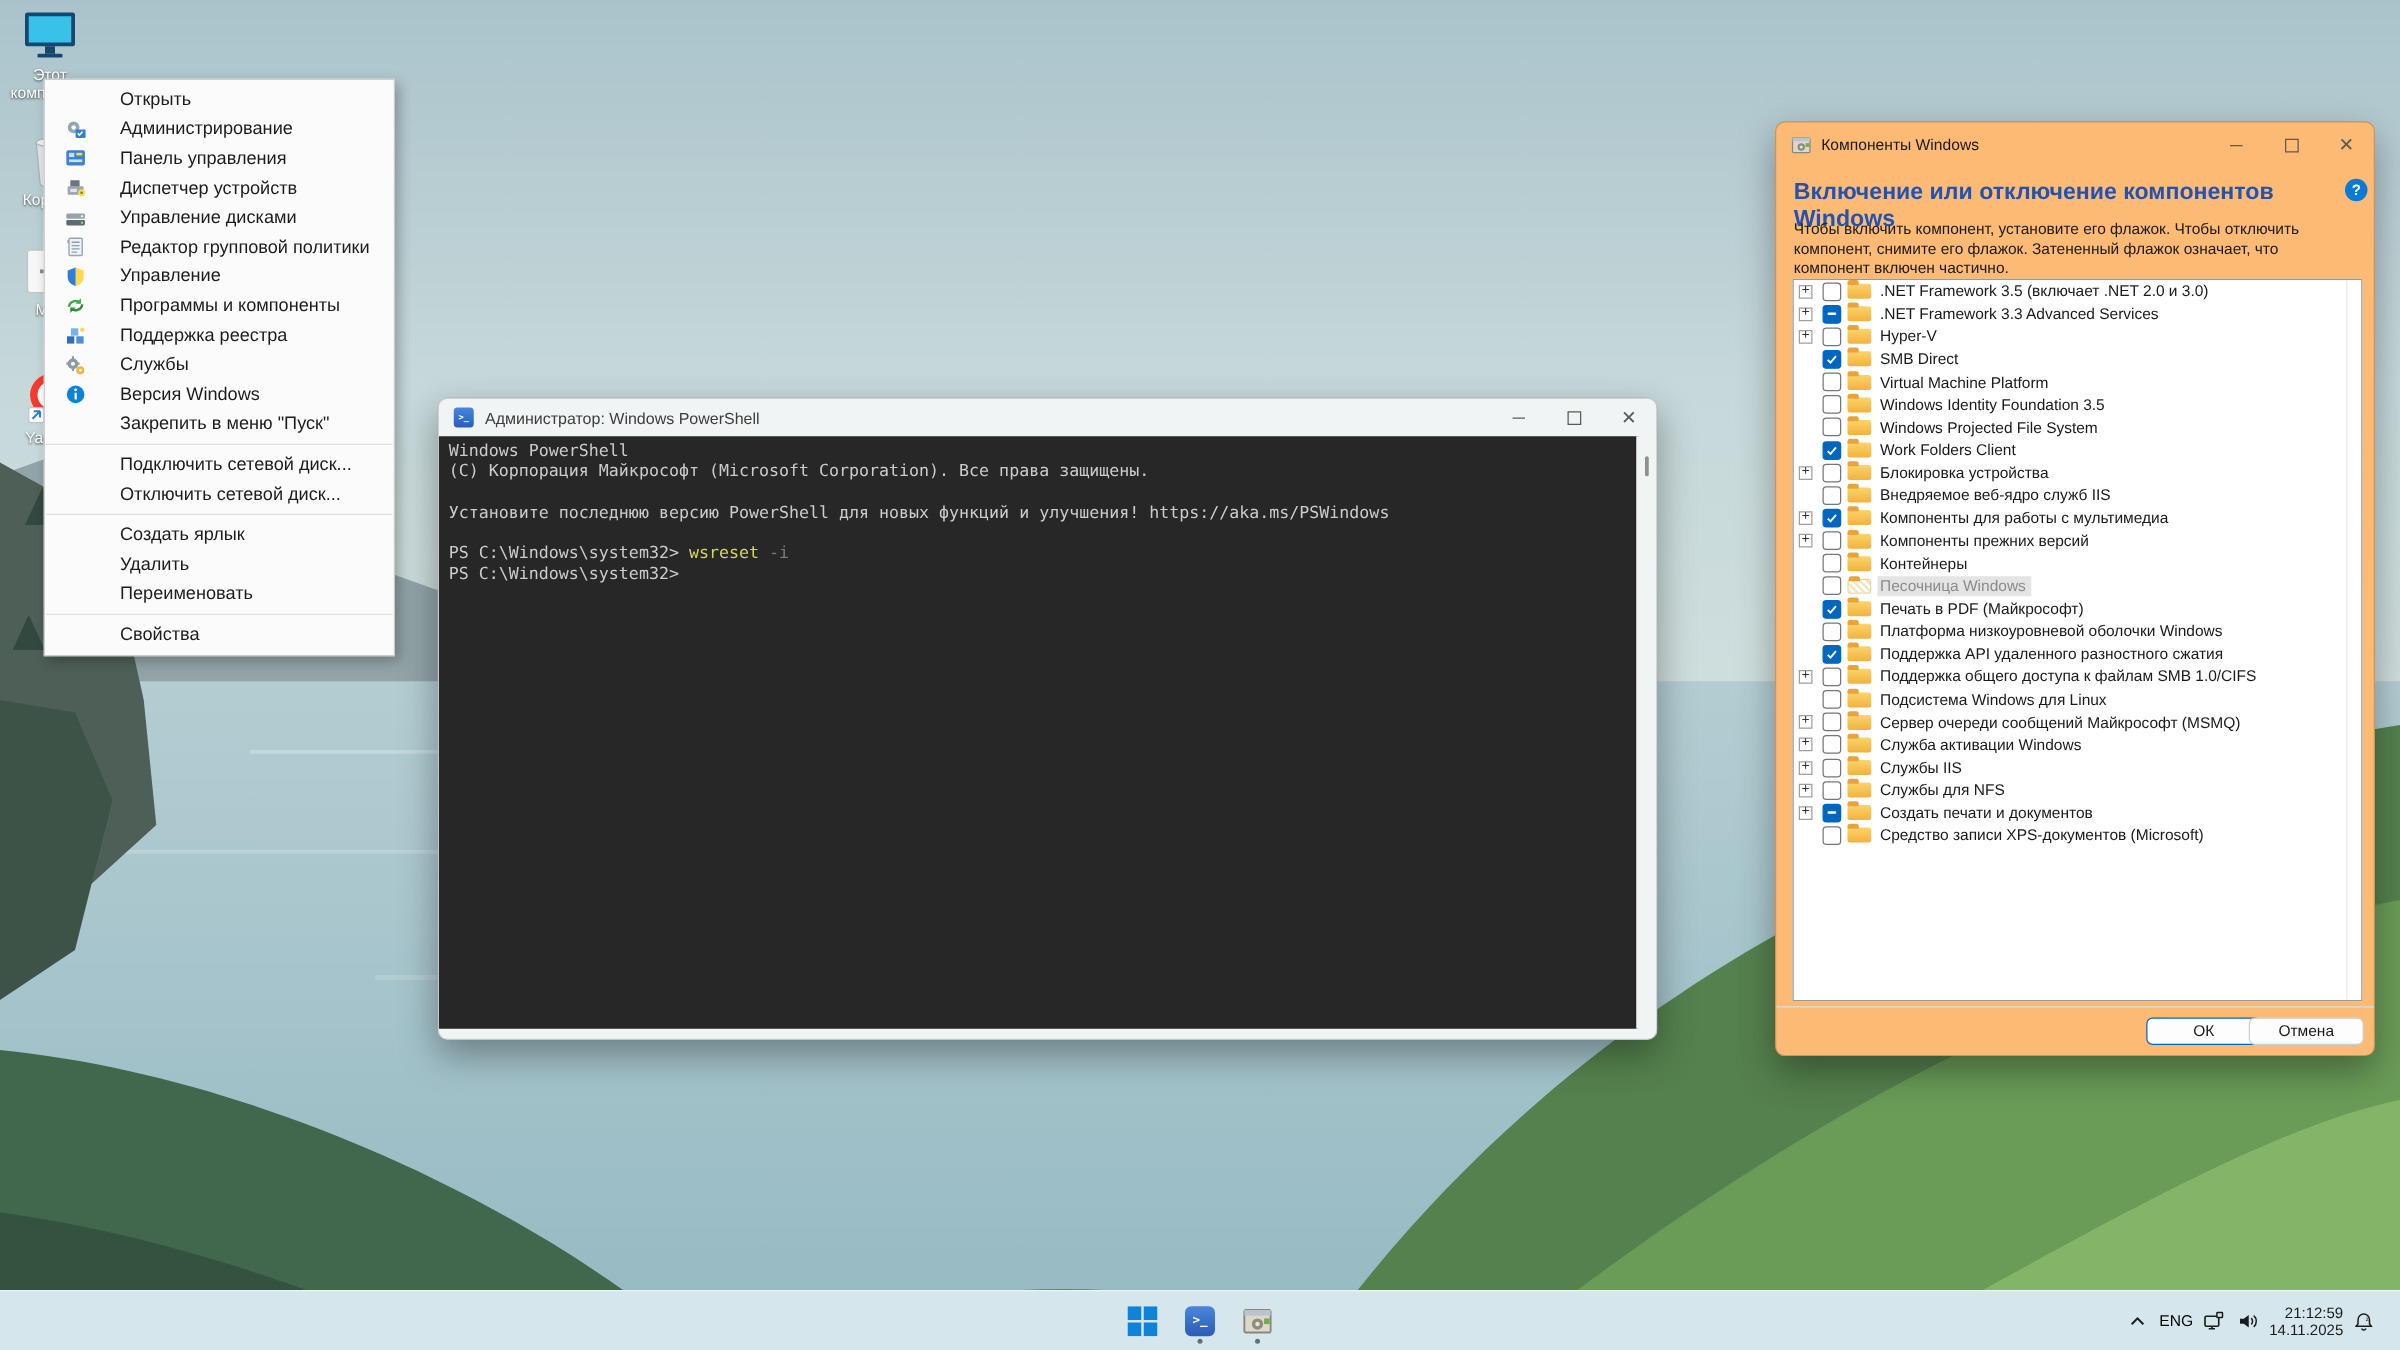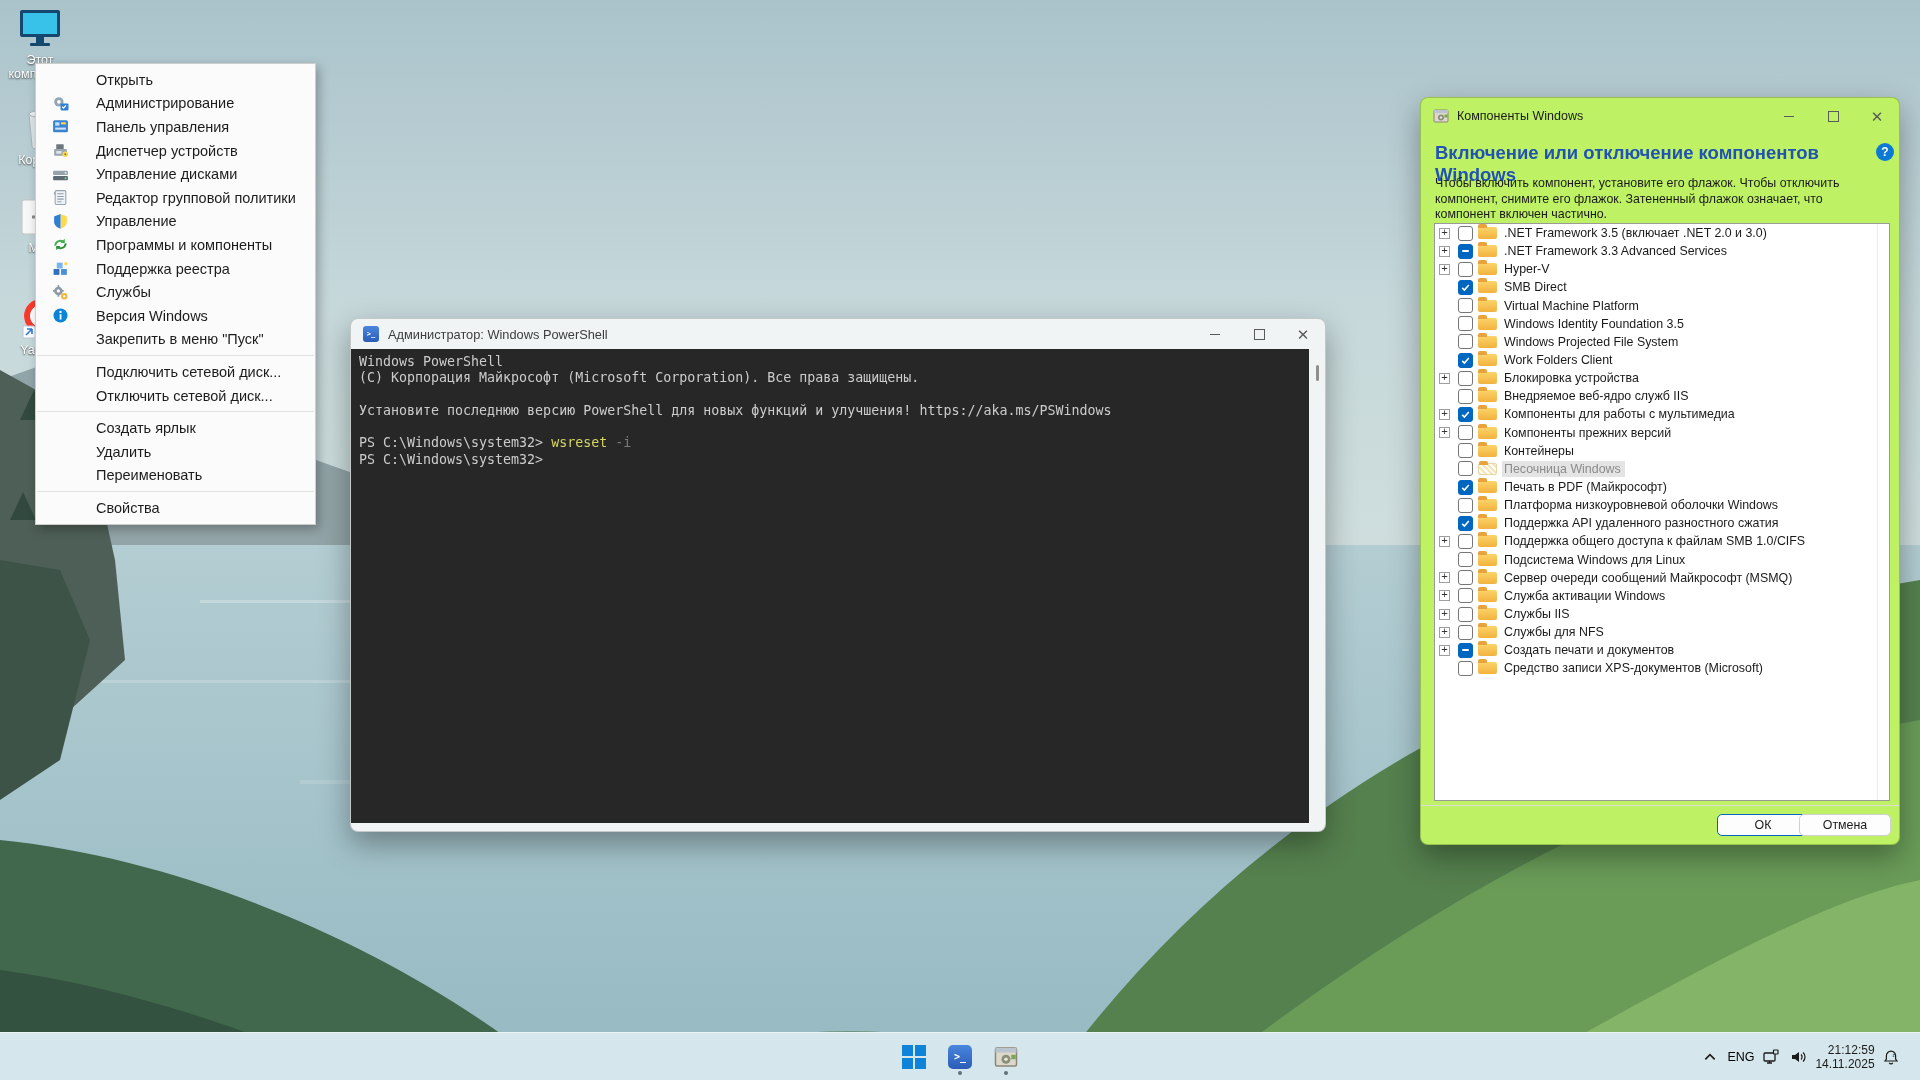"Компоненты Windows" #feat-dialog { background: #bef264 -> #fdba74 }
